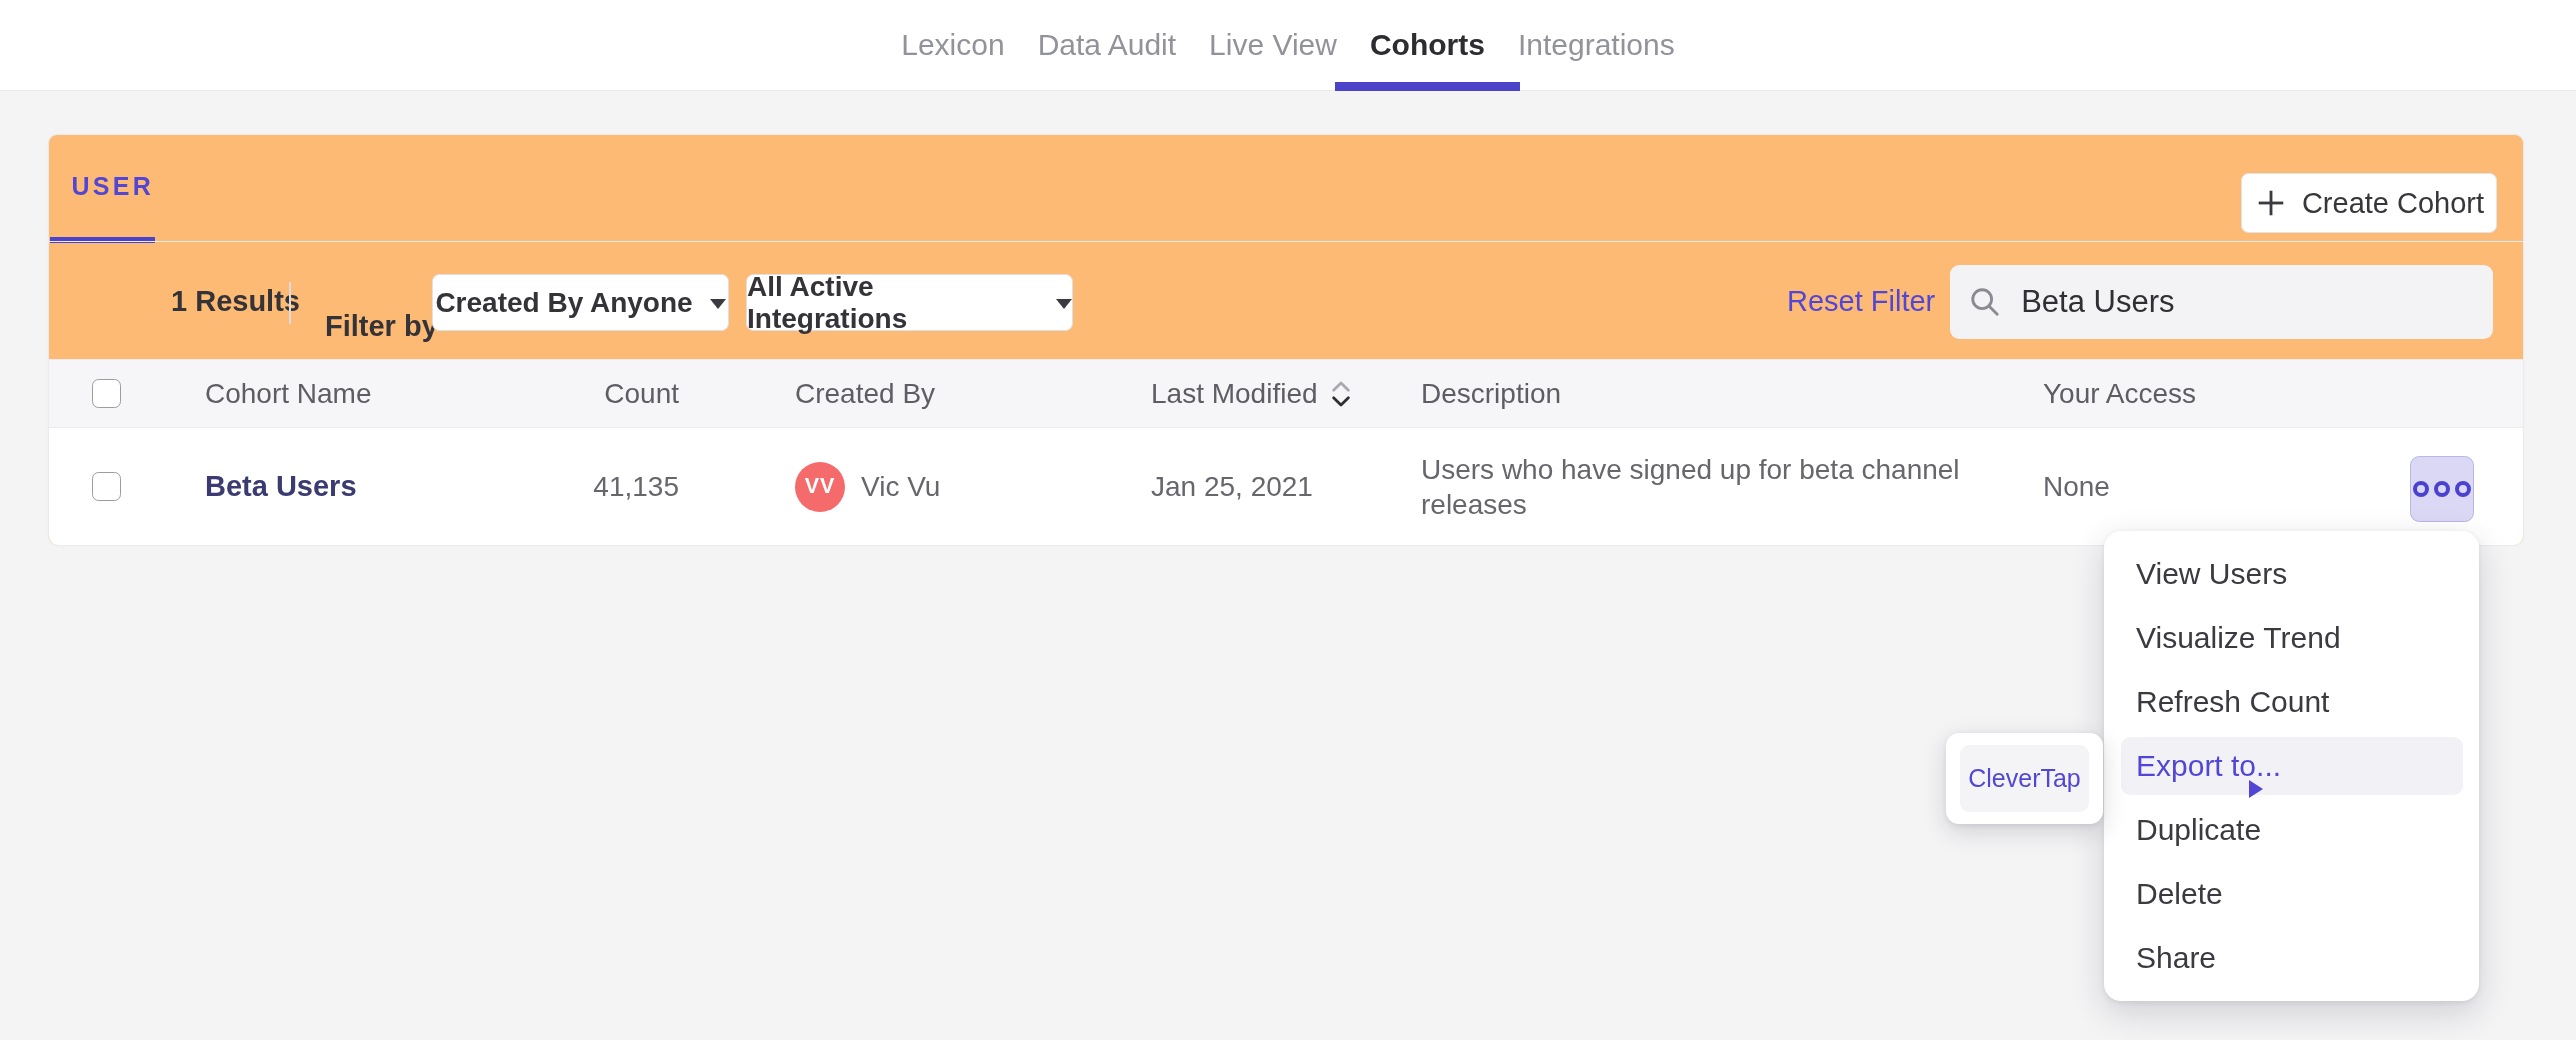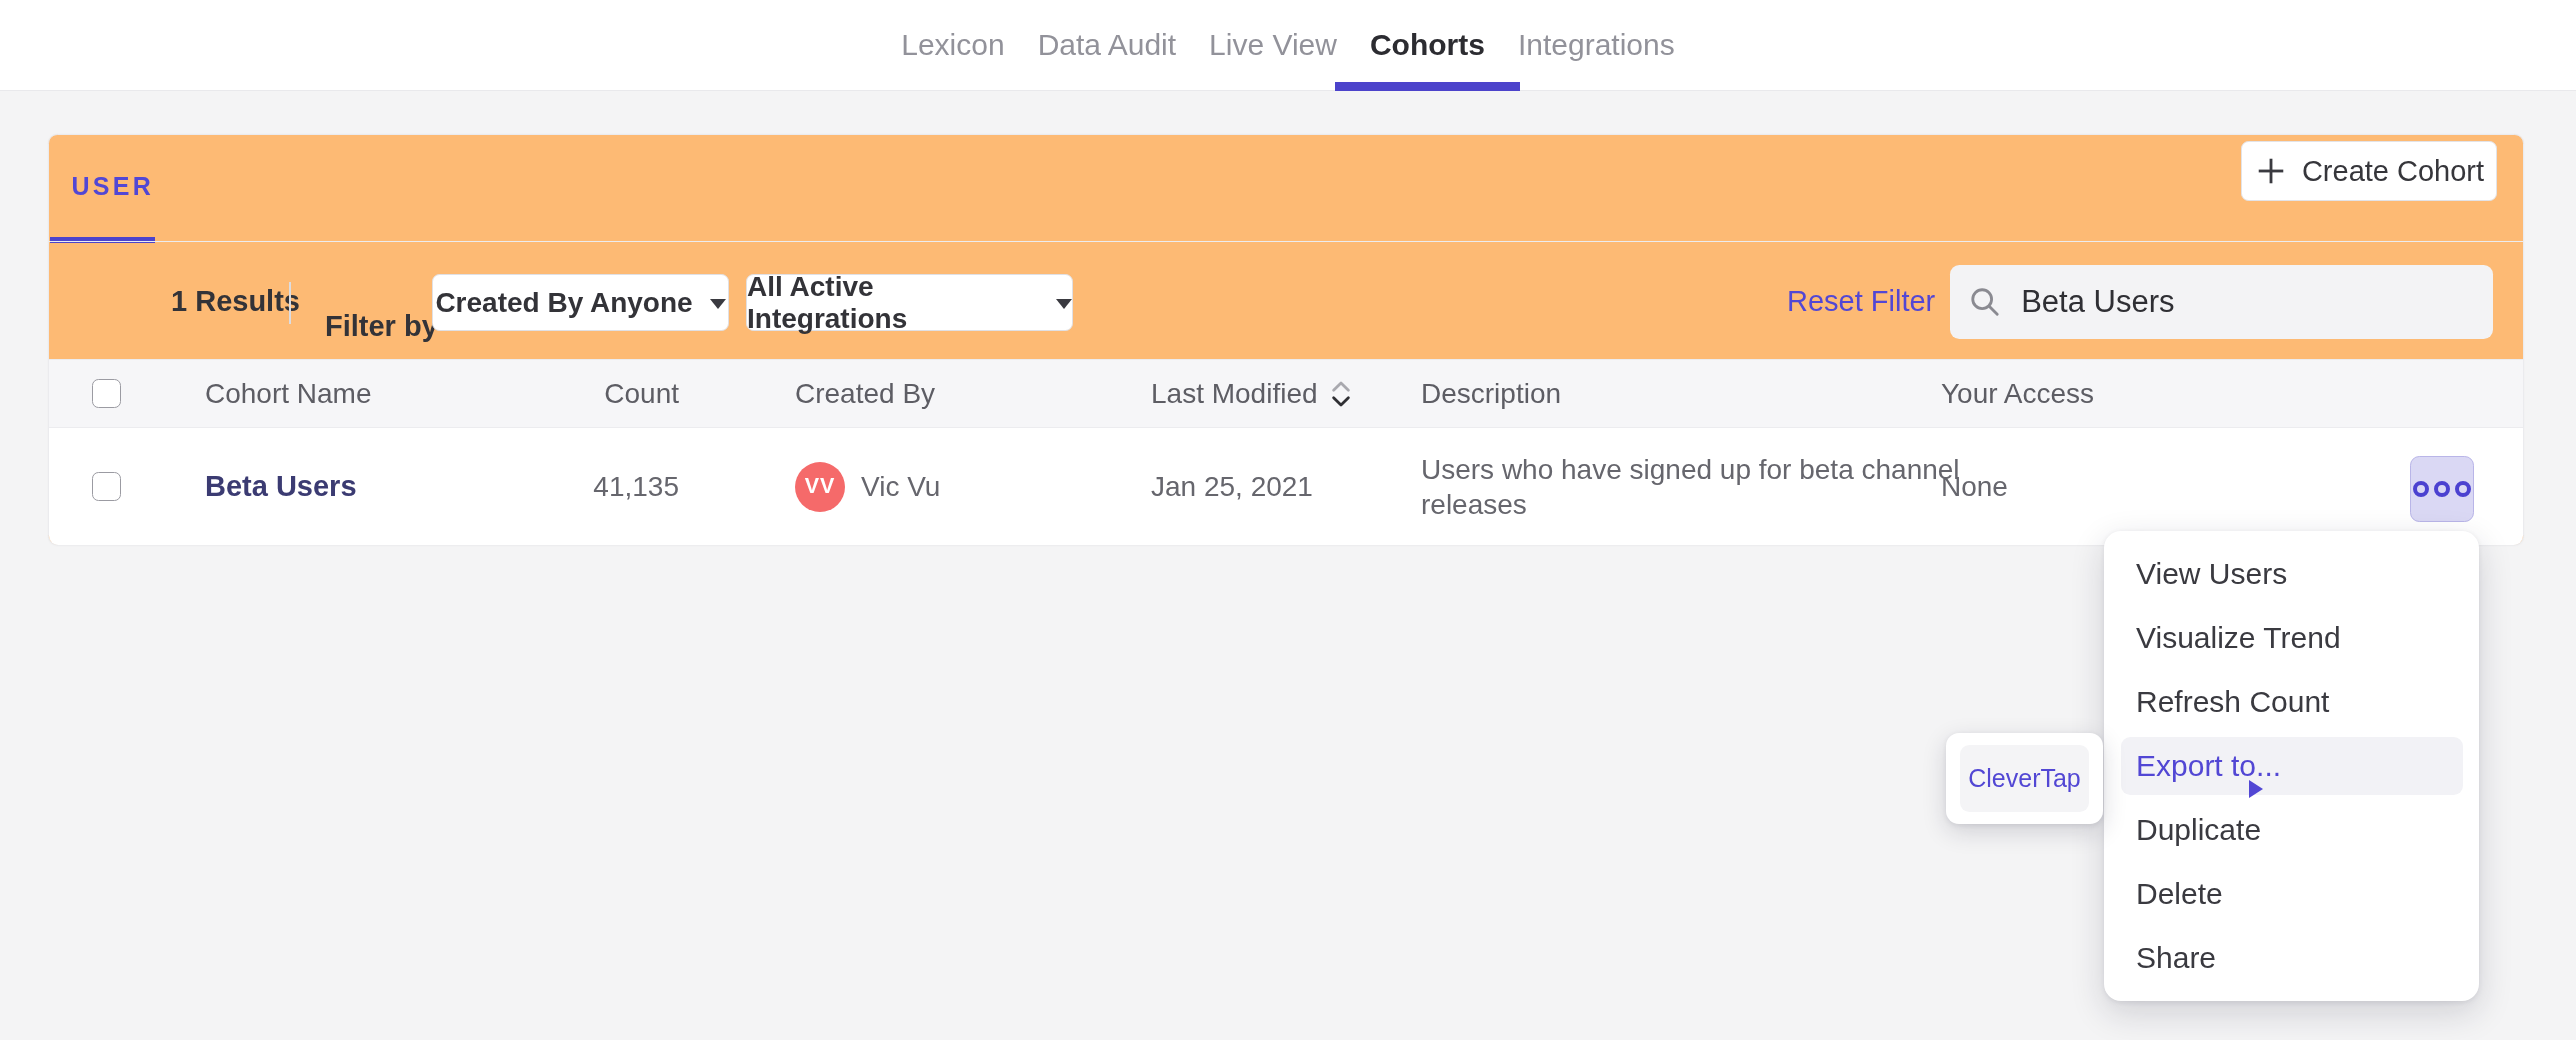"Create Cohort" .create-btn { top: 6px -> 38px }
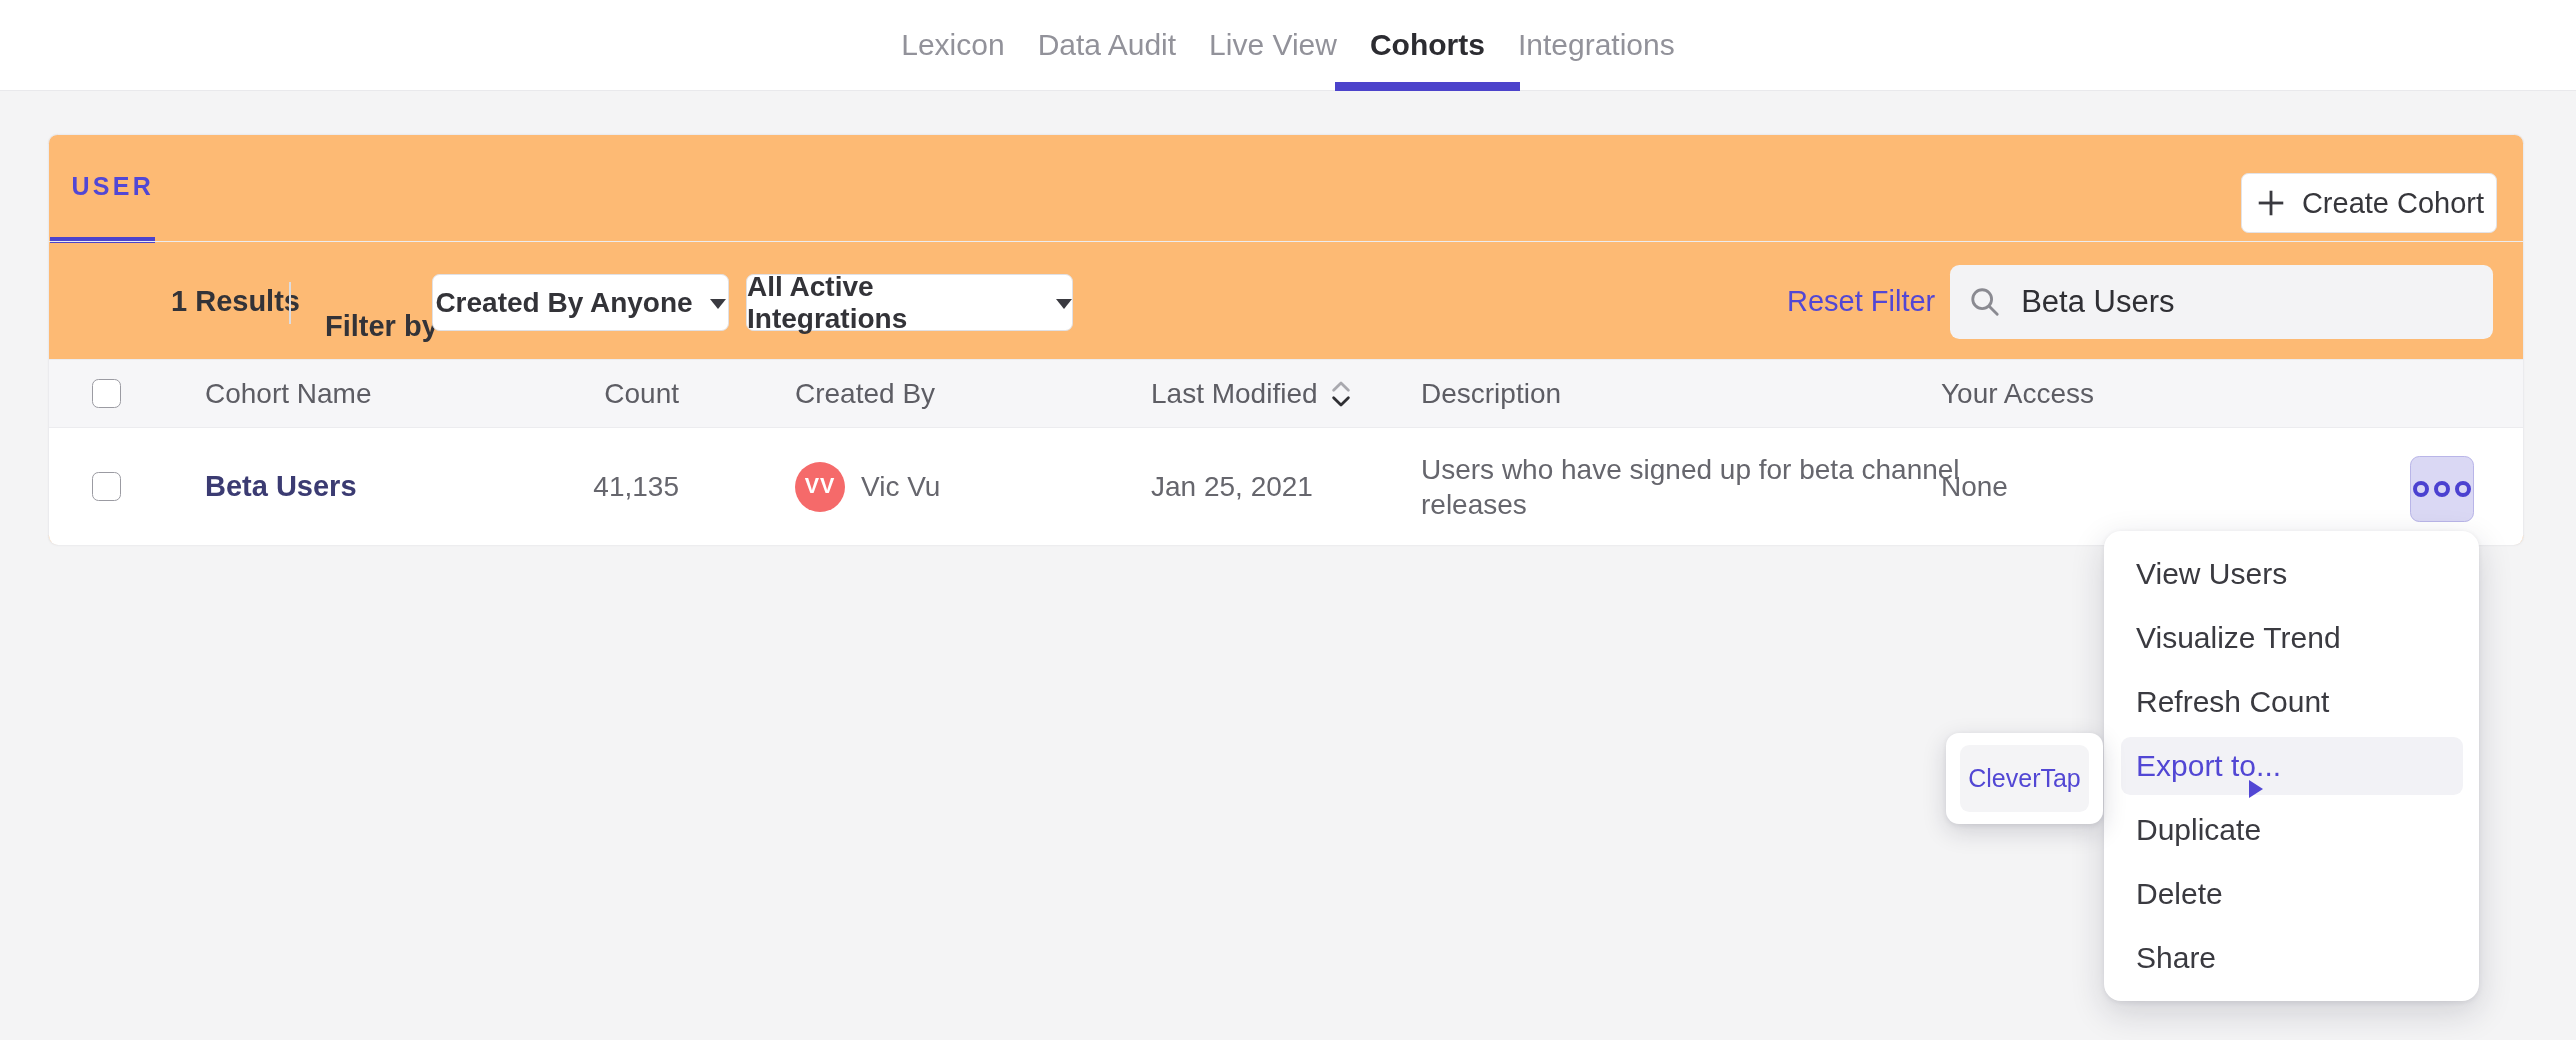"Your Access" .c-access { left: 1892px -> 1994px }
